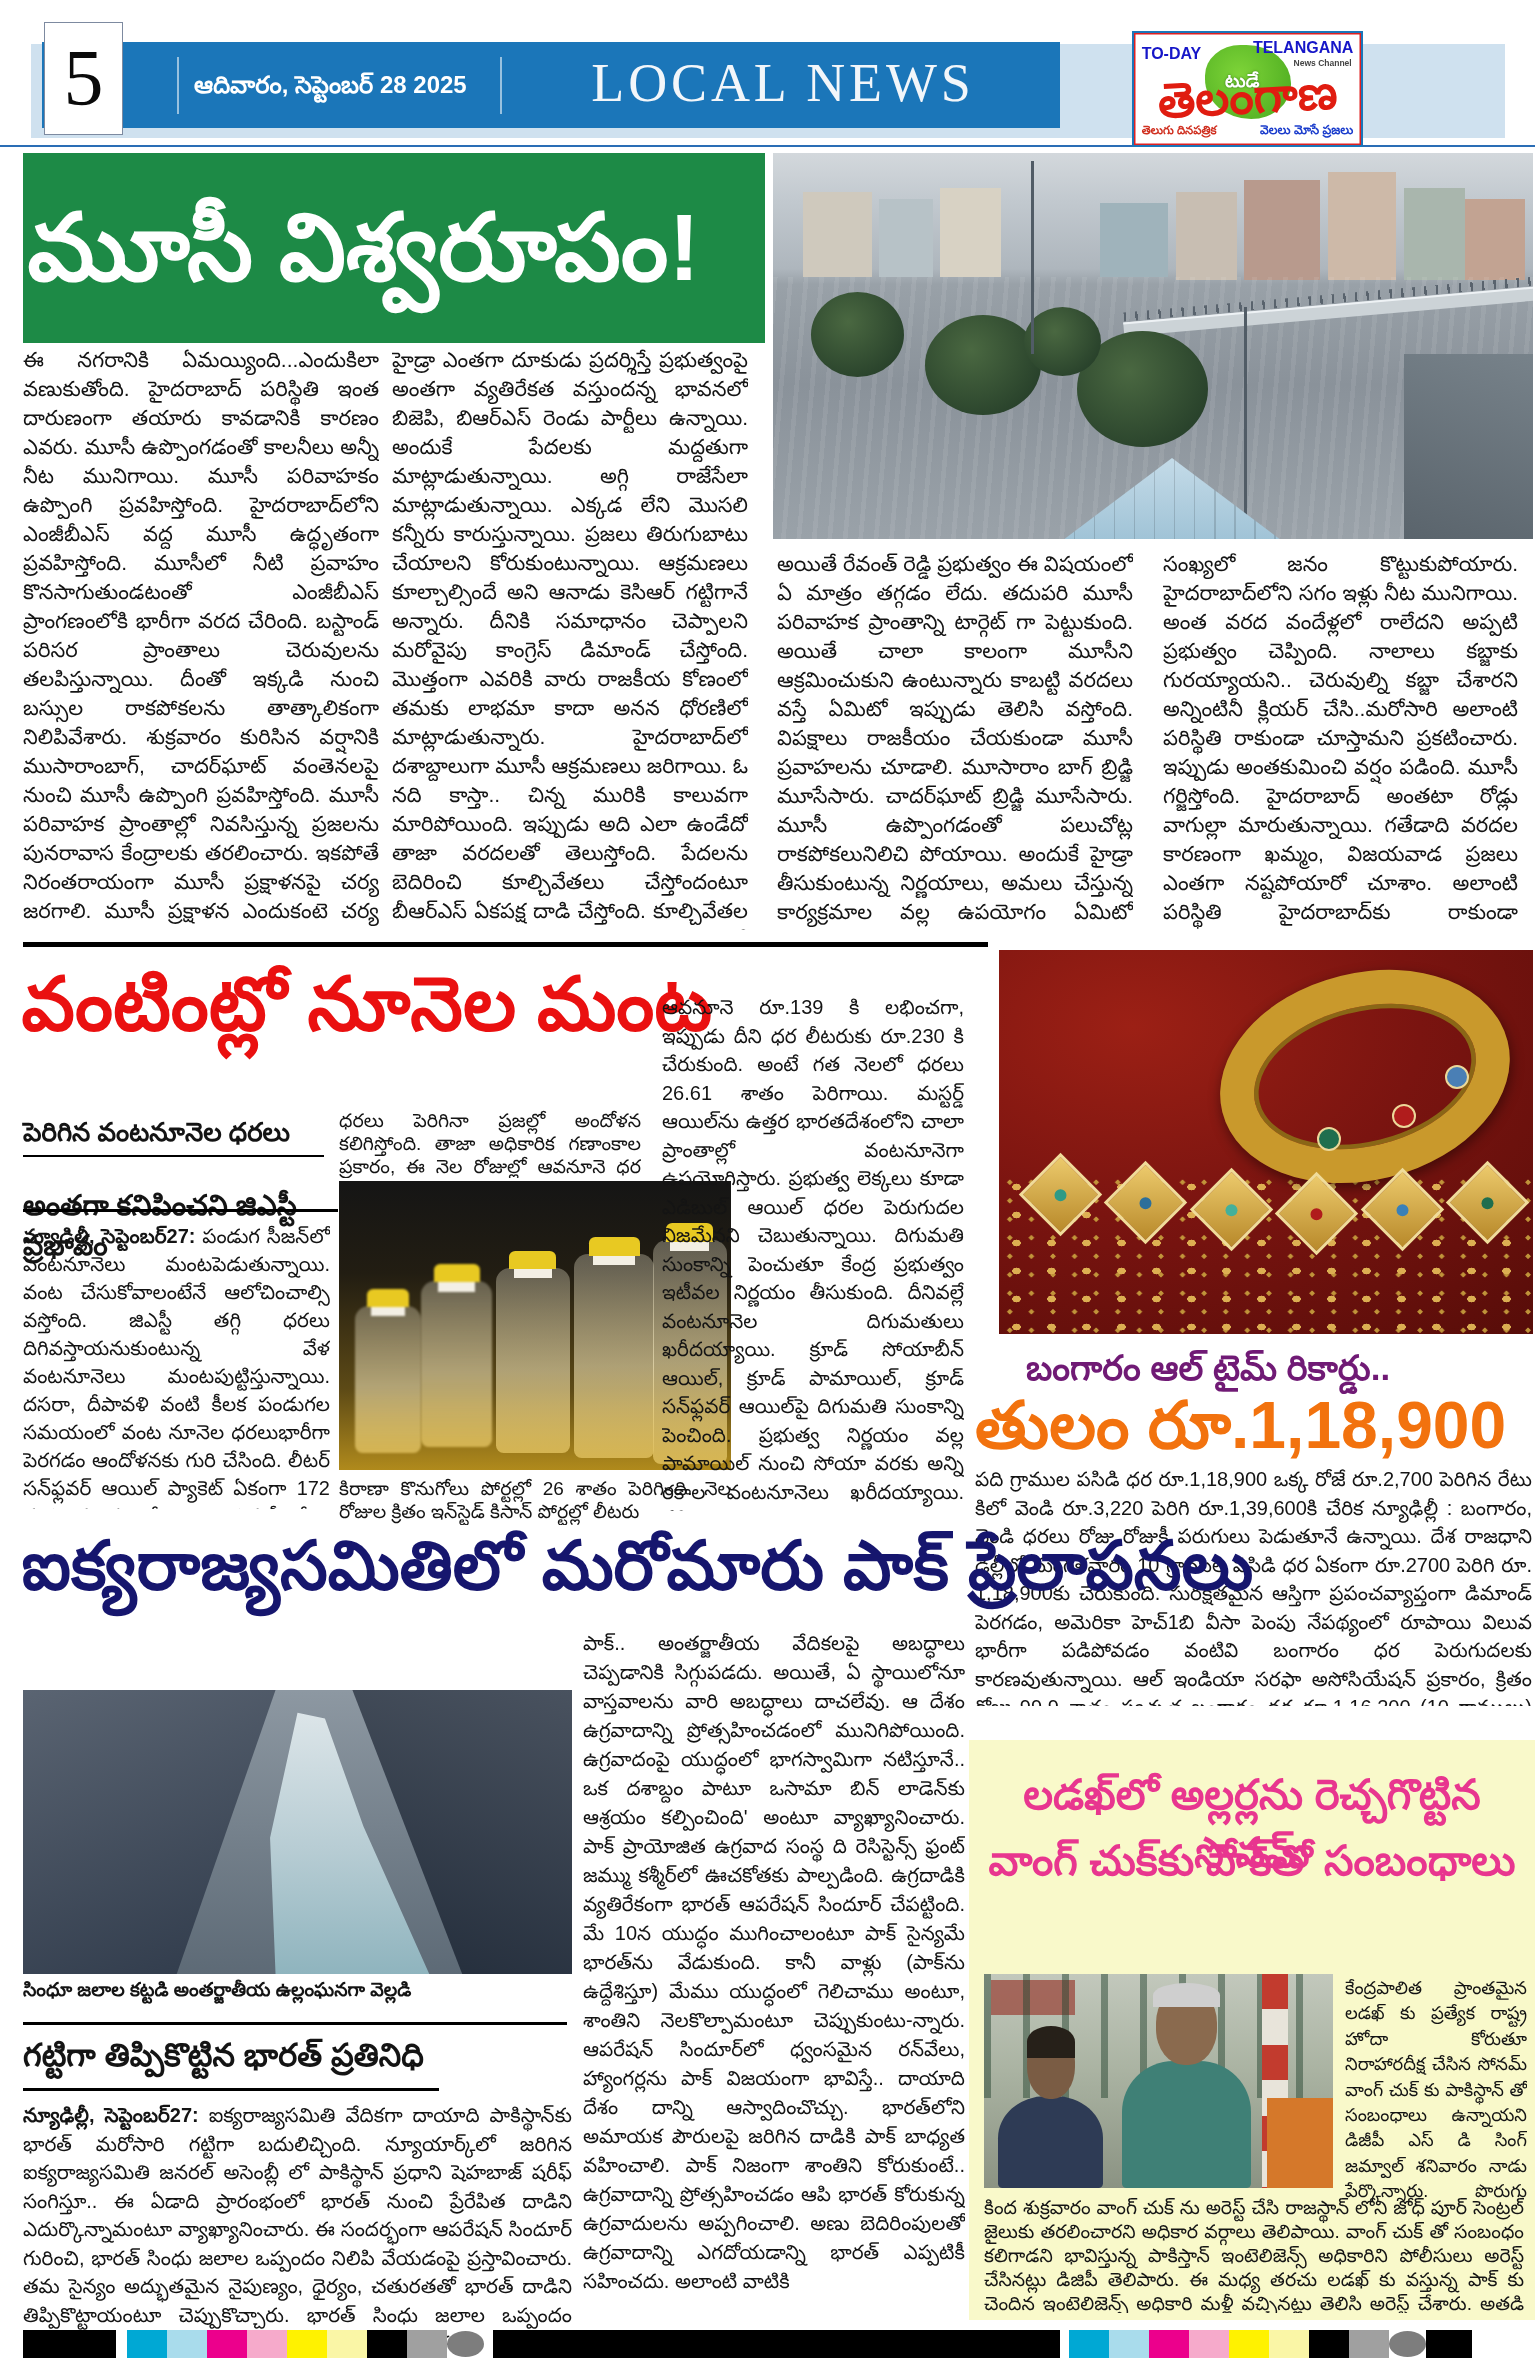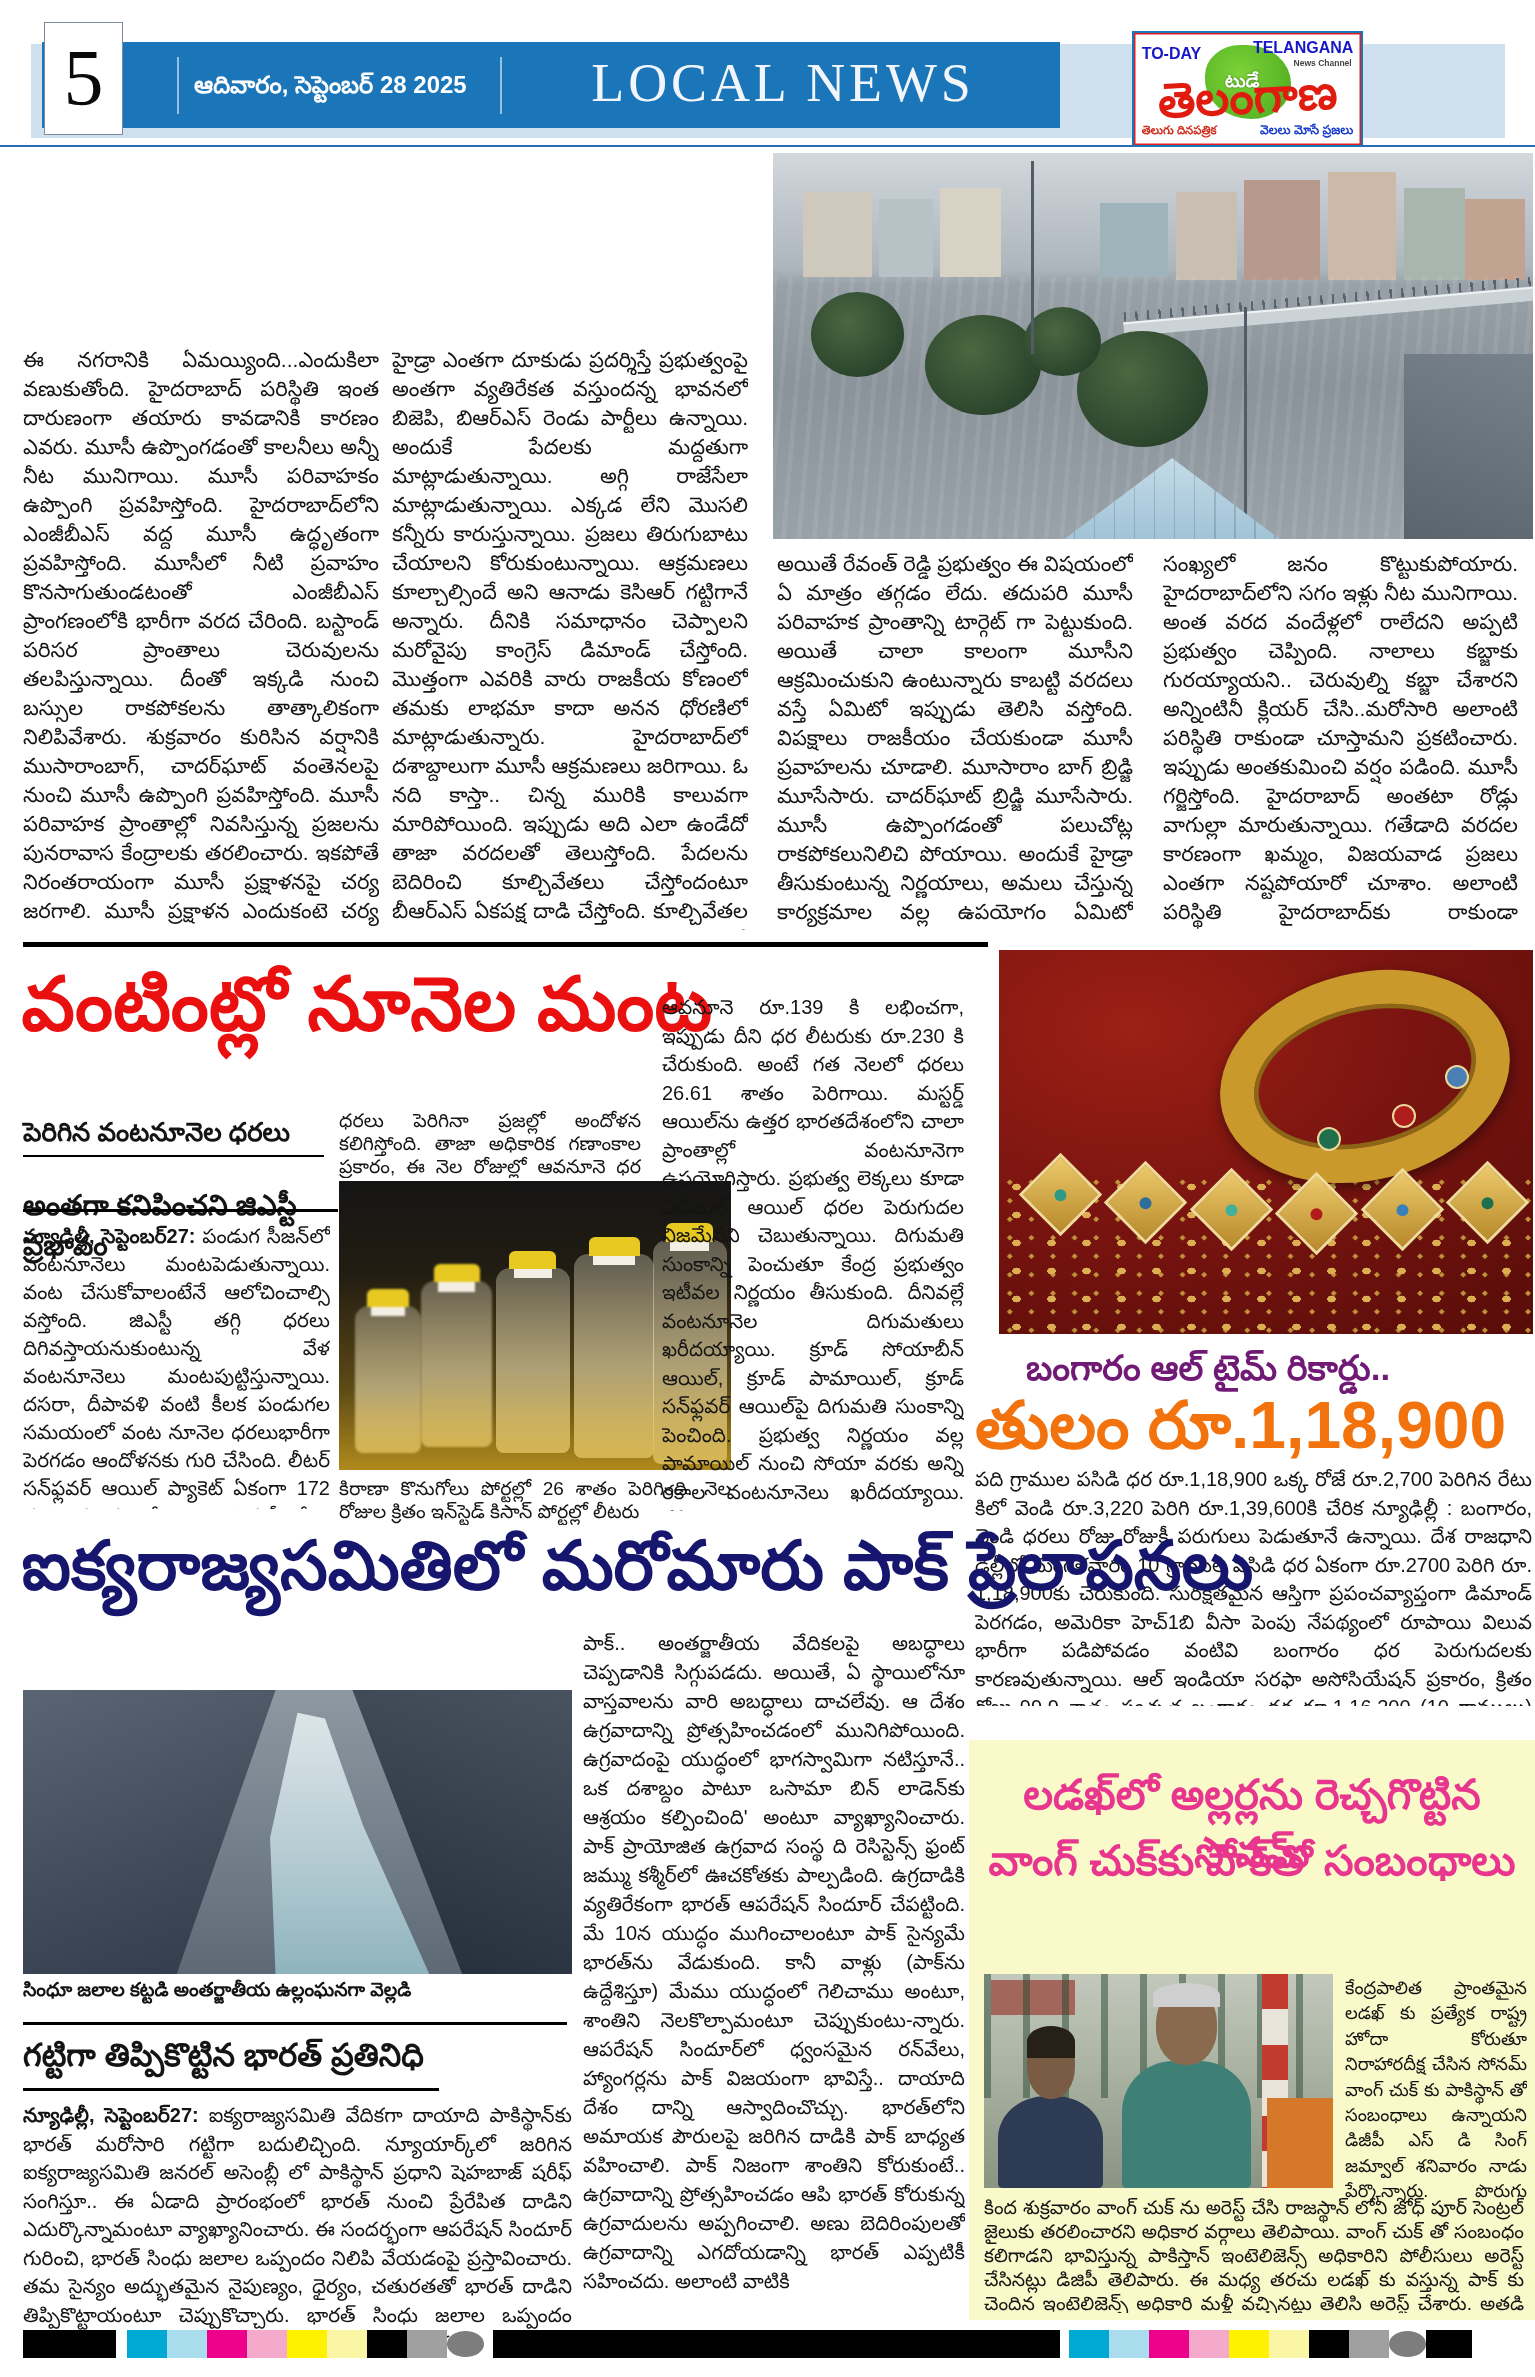"మూసీ విశ్వరూపం!" div.abs { html: none -> <div> <h1>మూసీ విశ్వరూపం!</h1> </div> }
